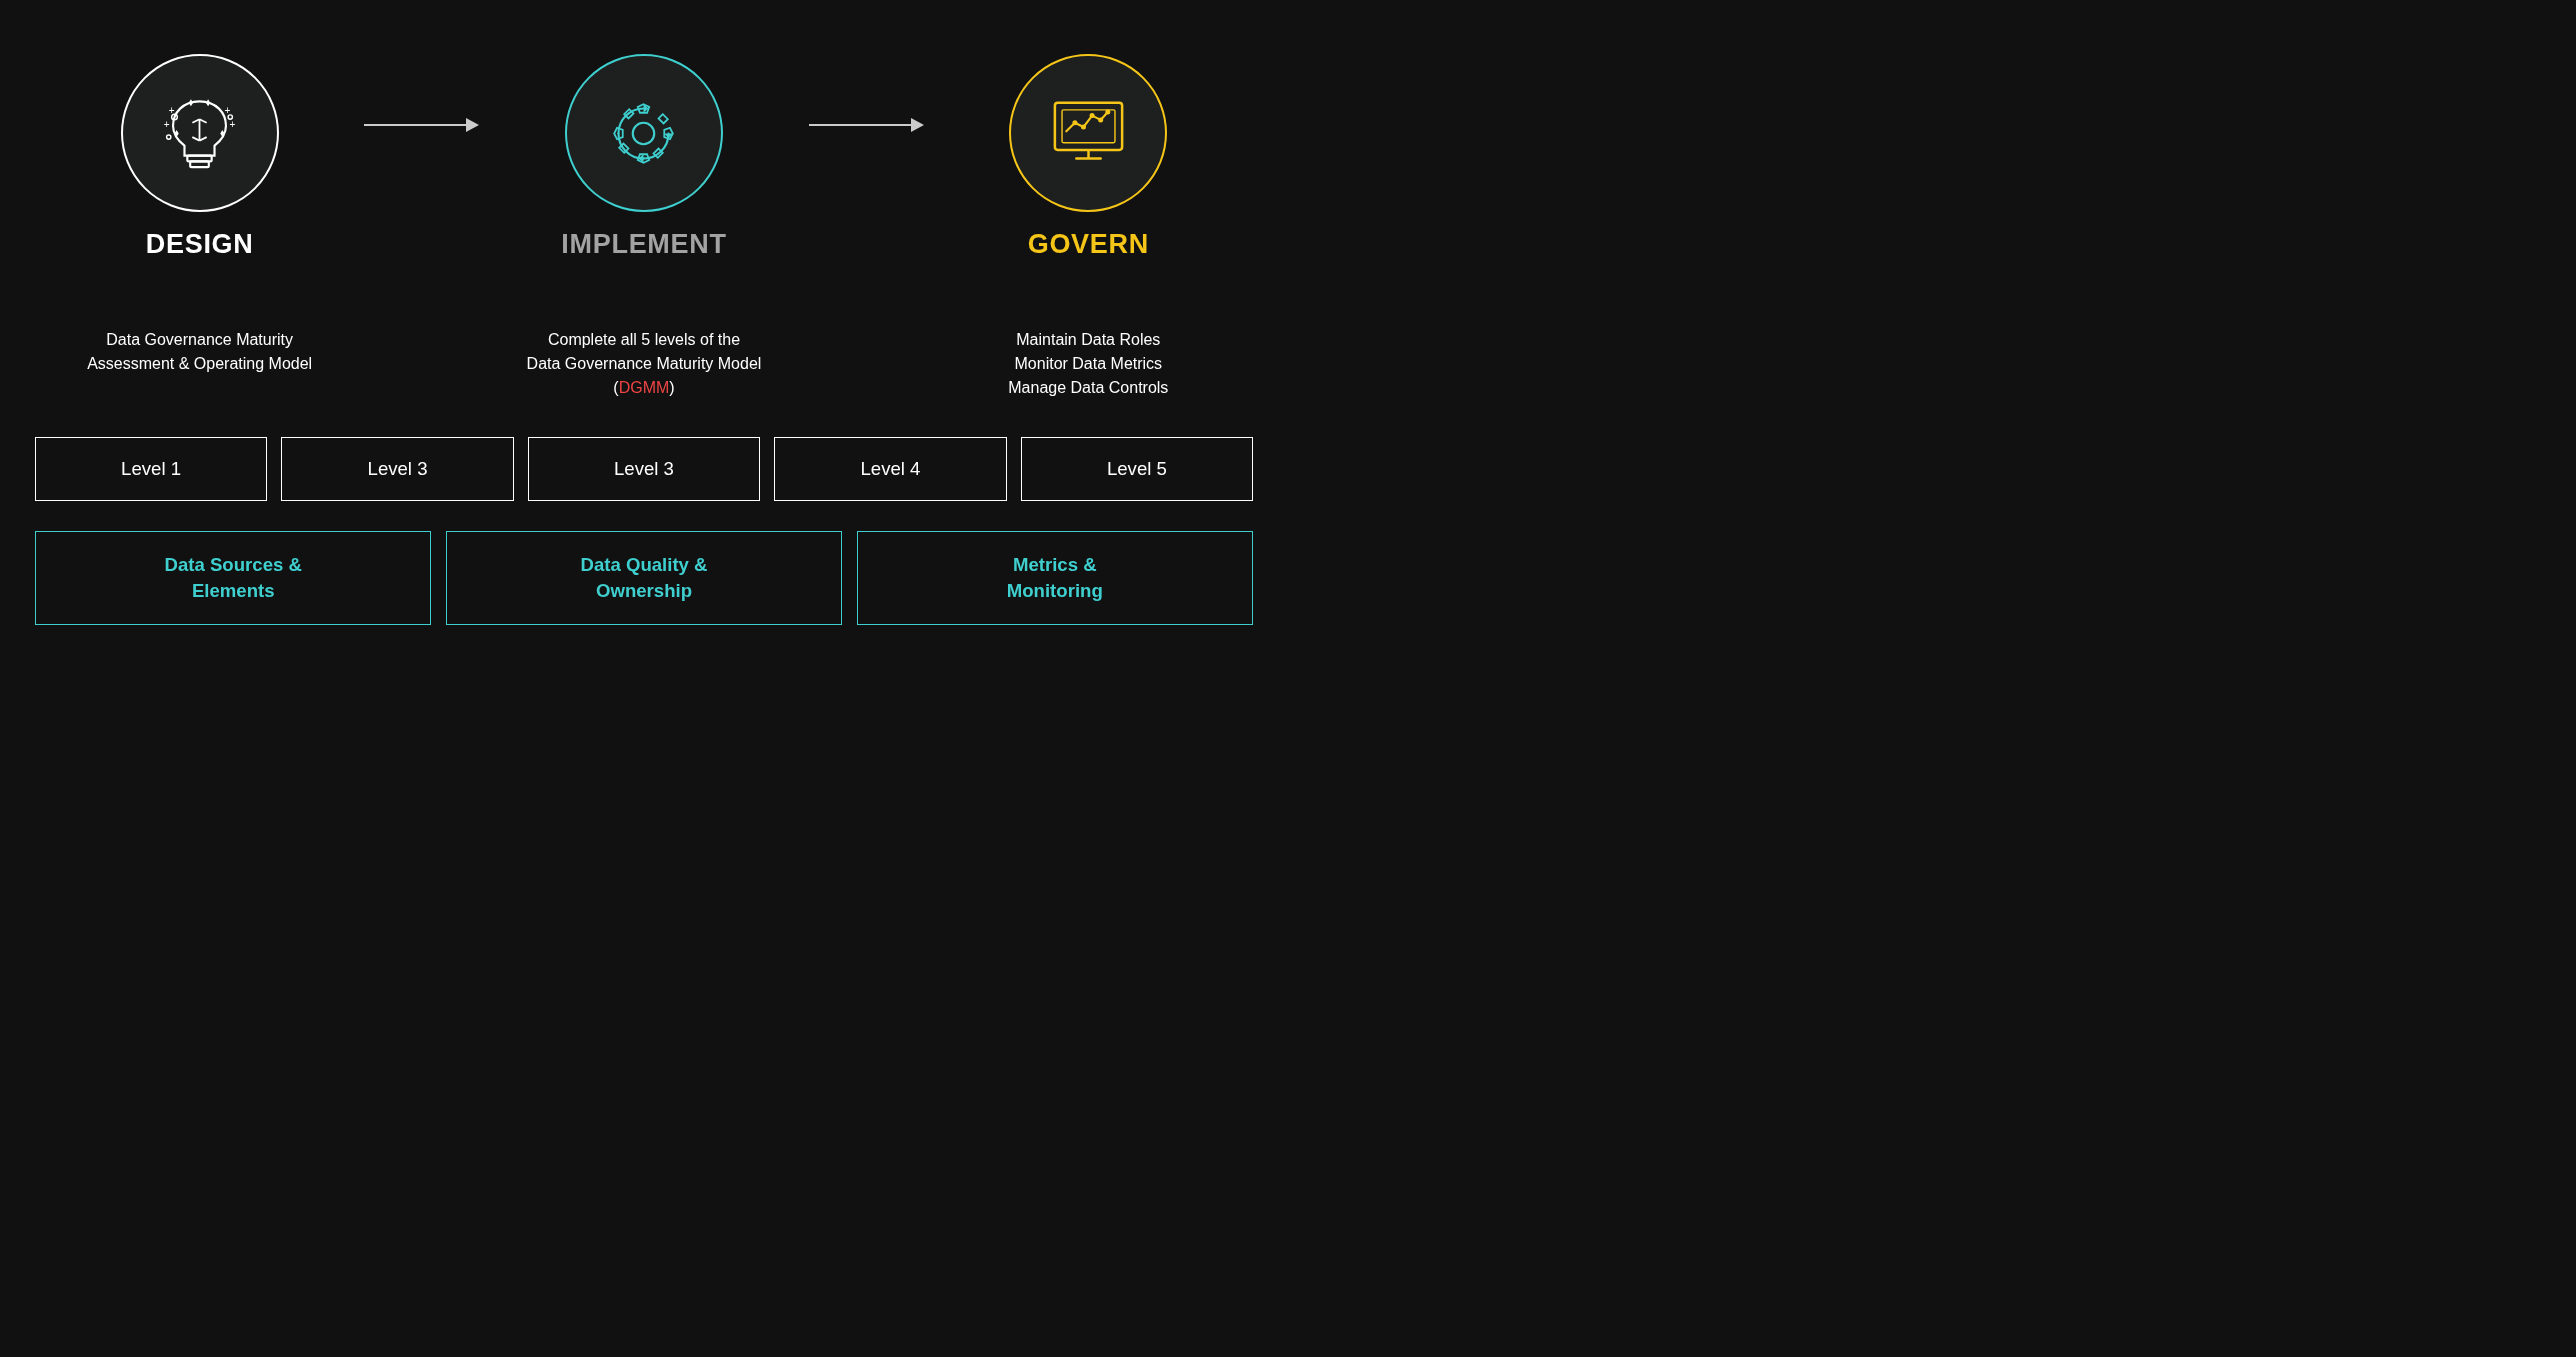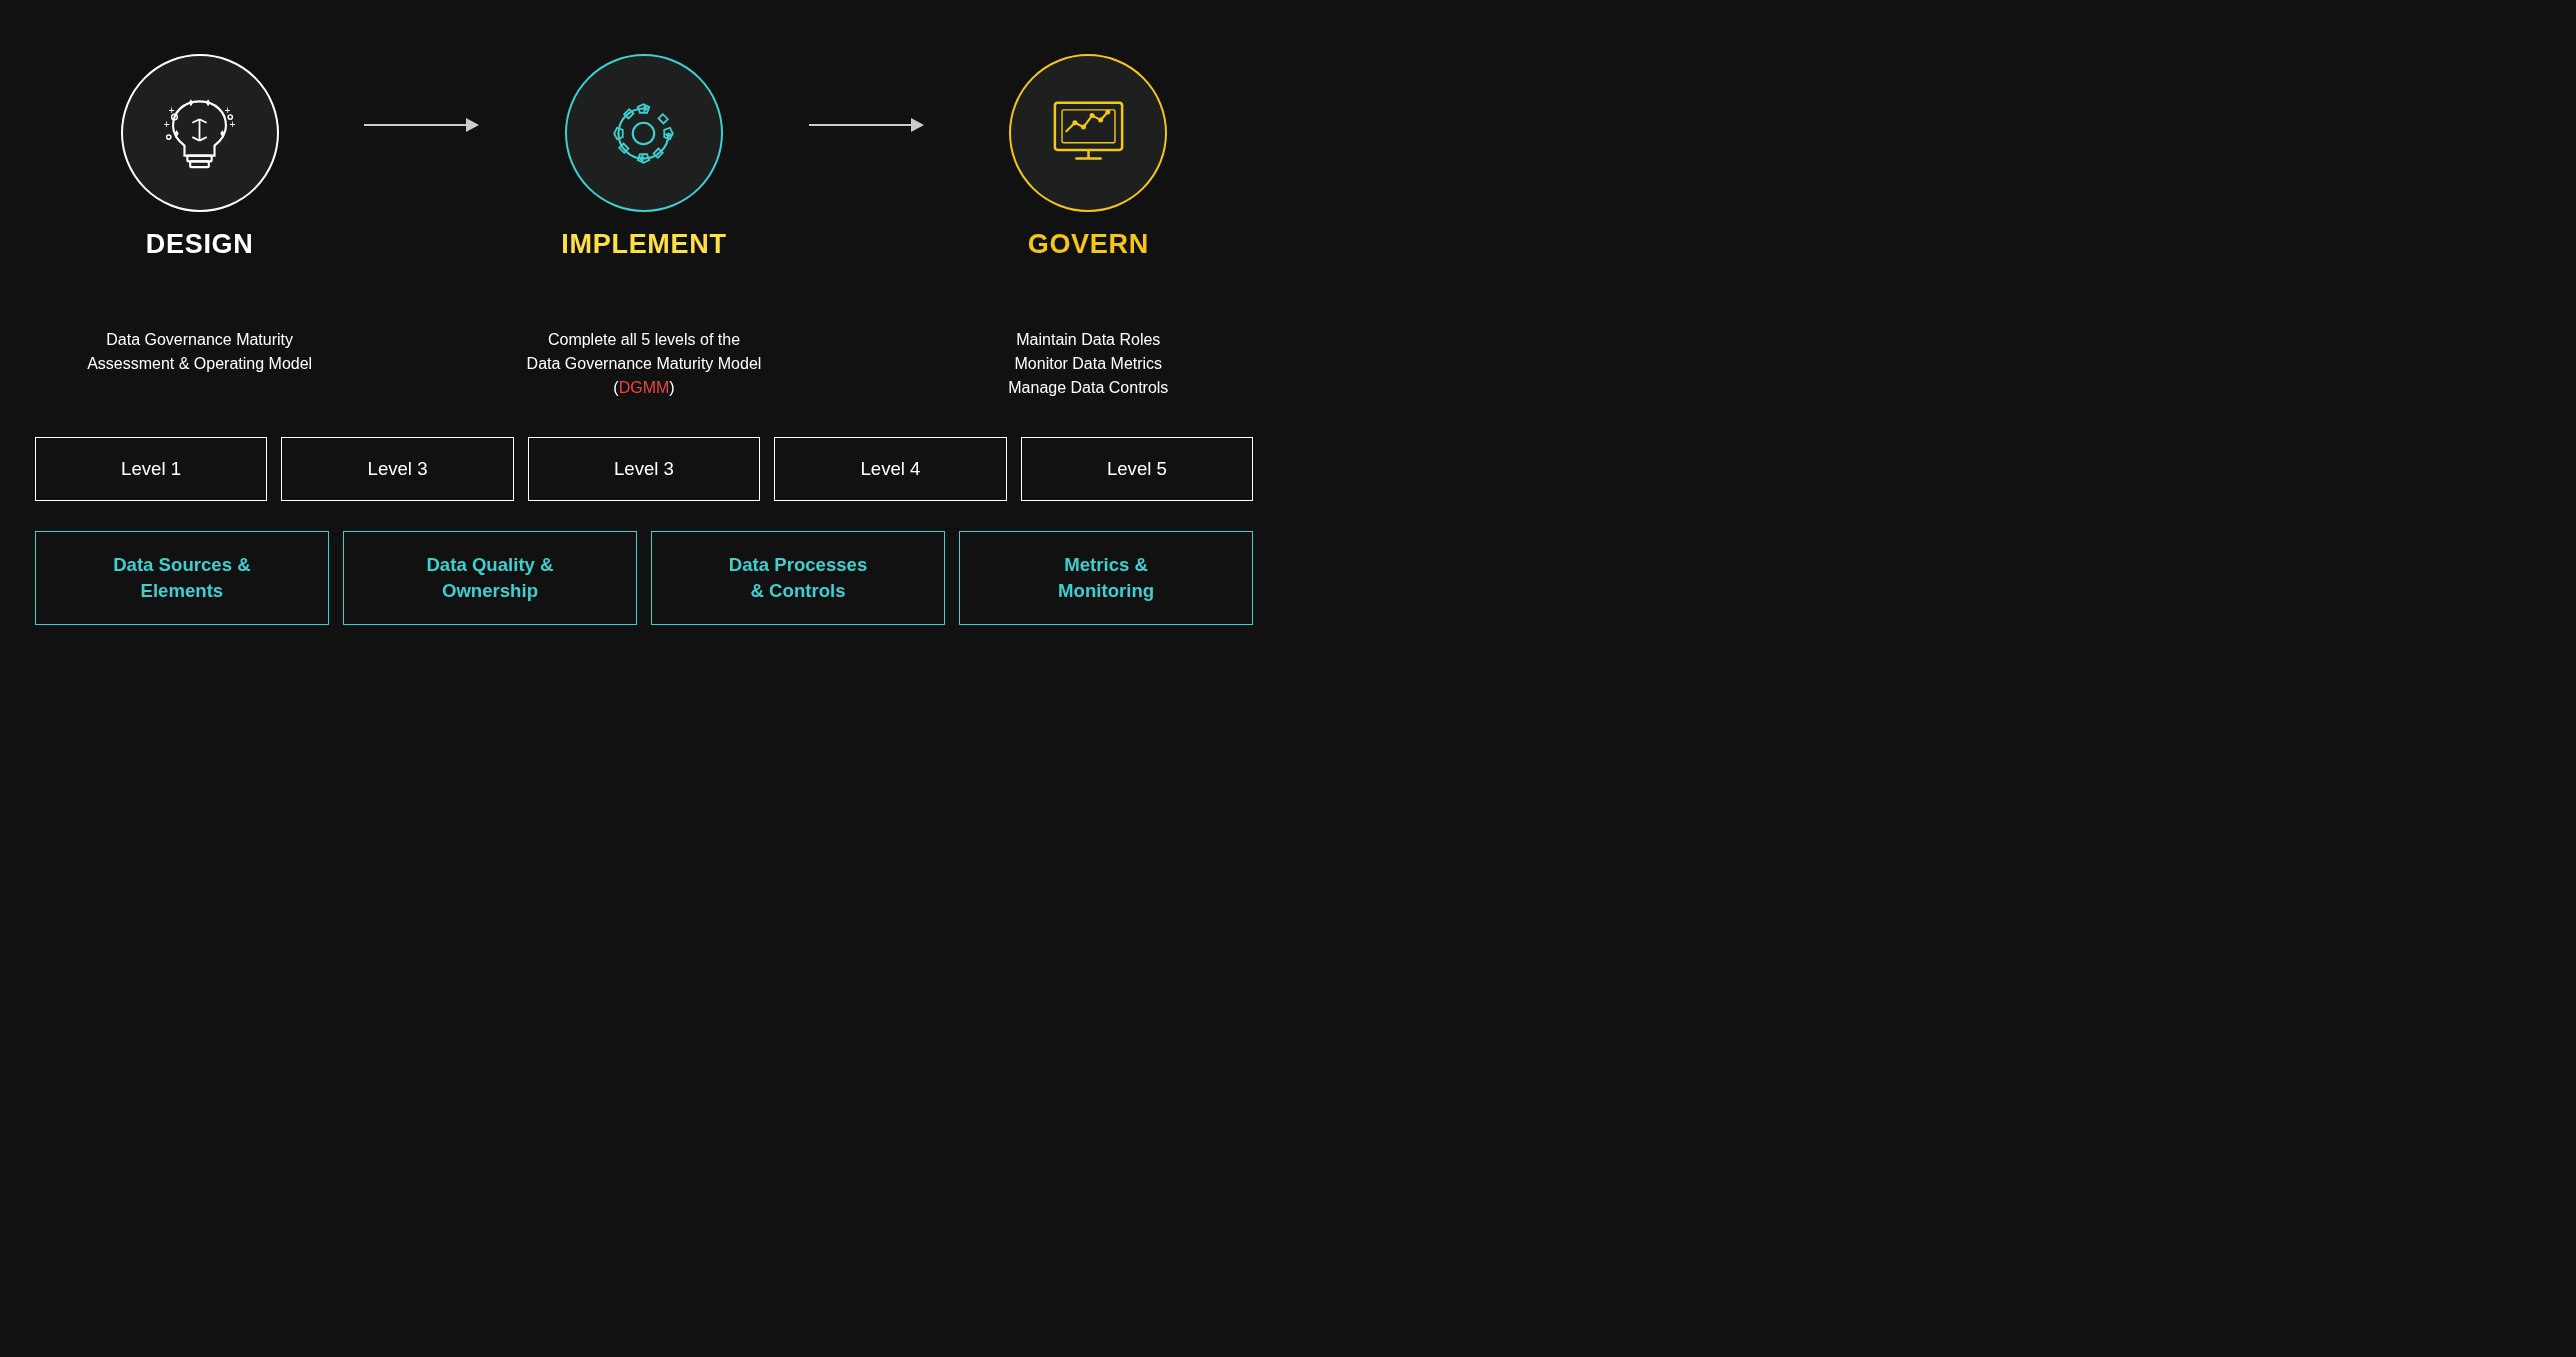"IMPLEMENT" .phase-title.implement { color: #fde047 -> #a3a3a3 }
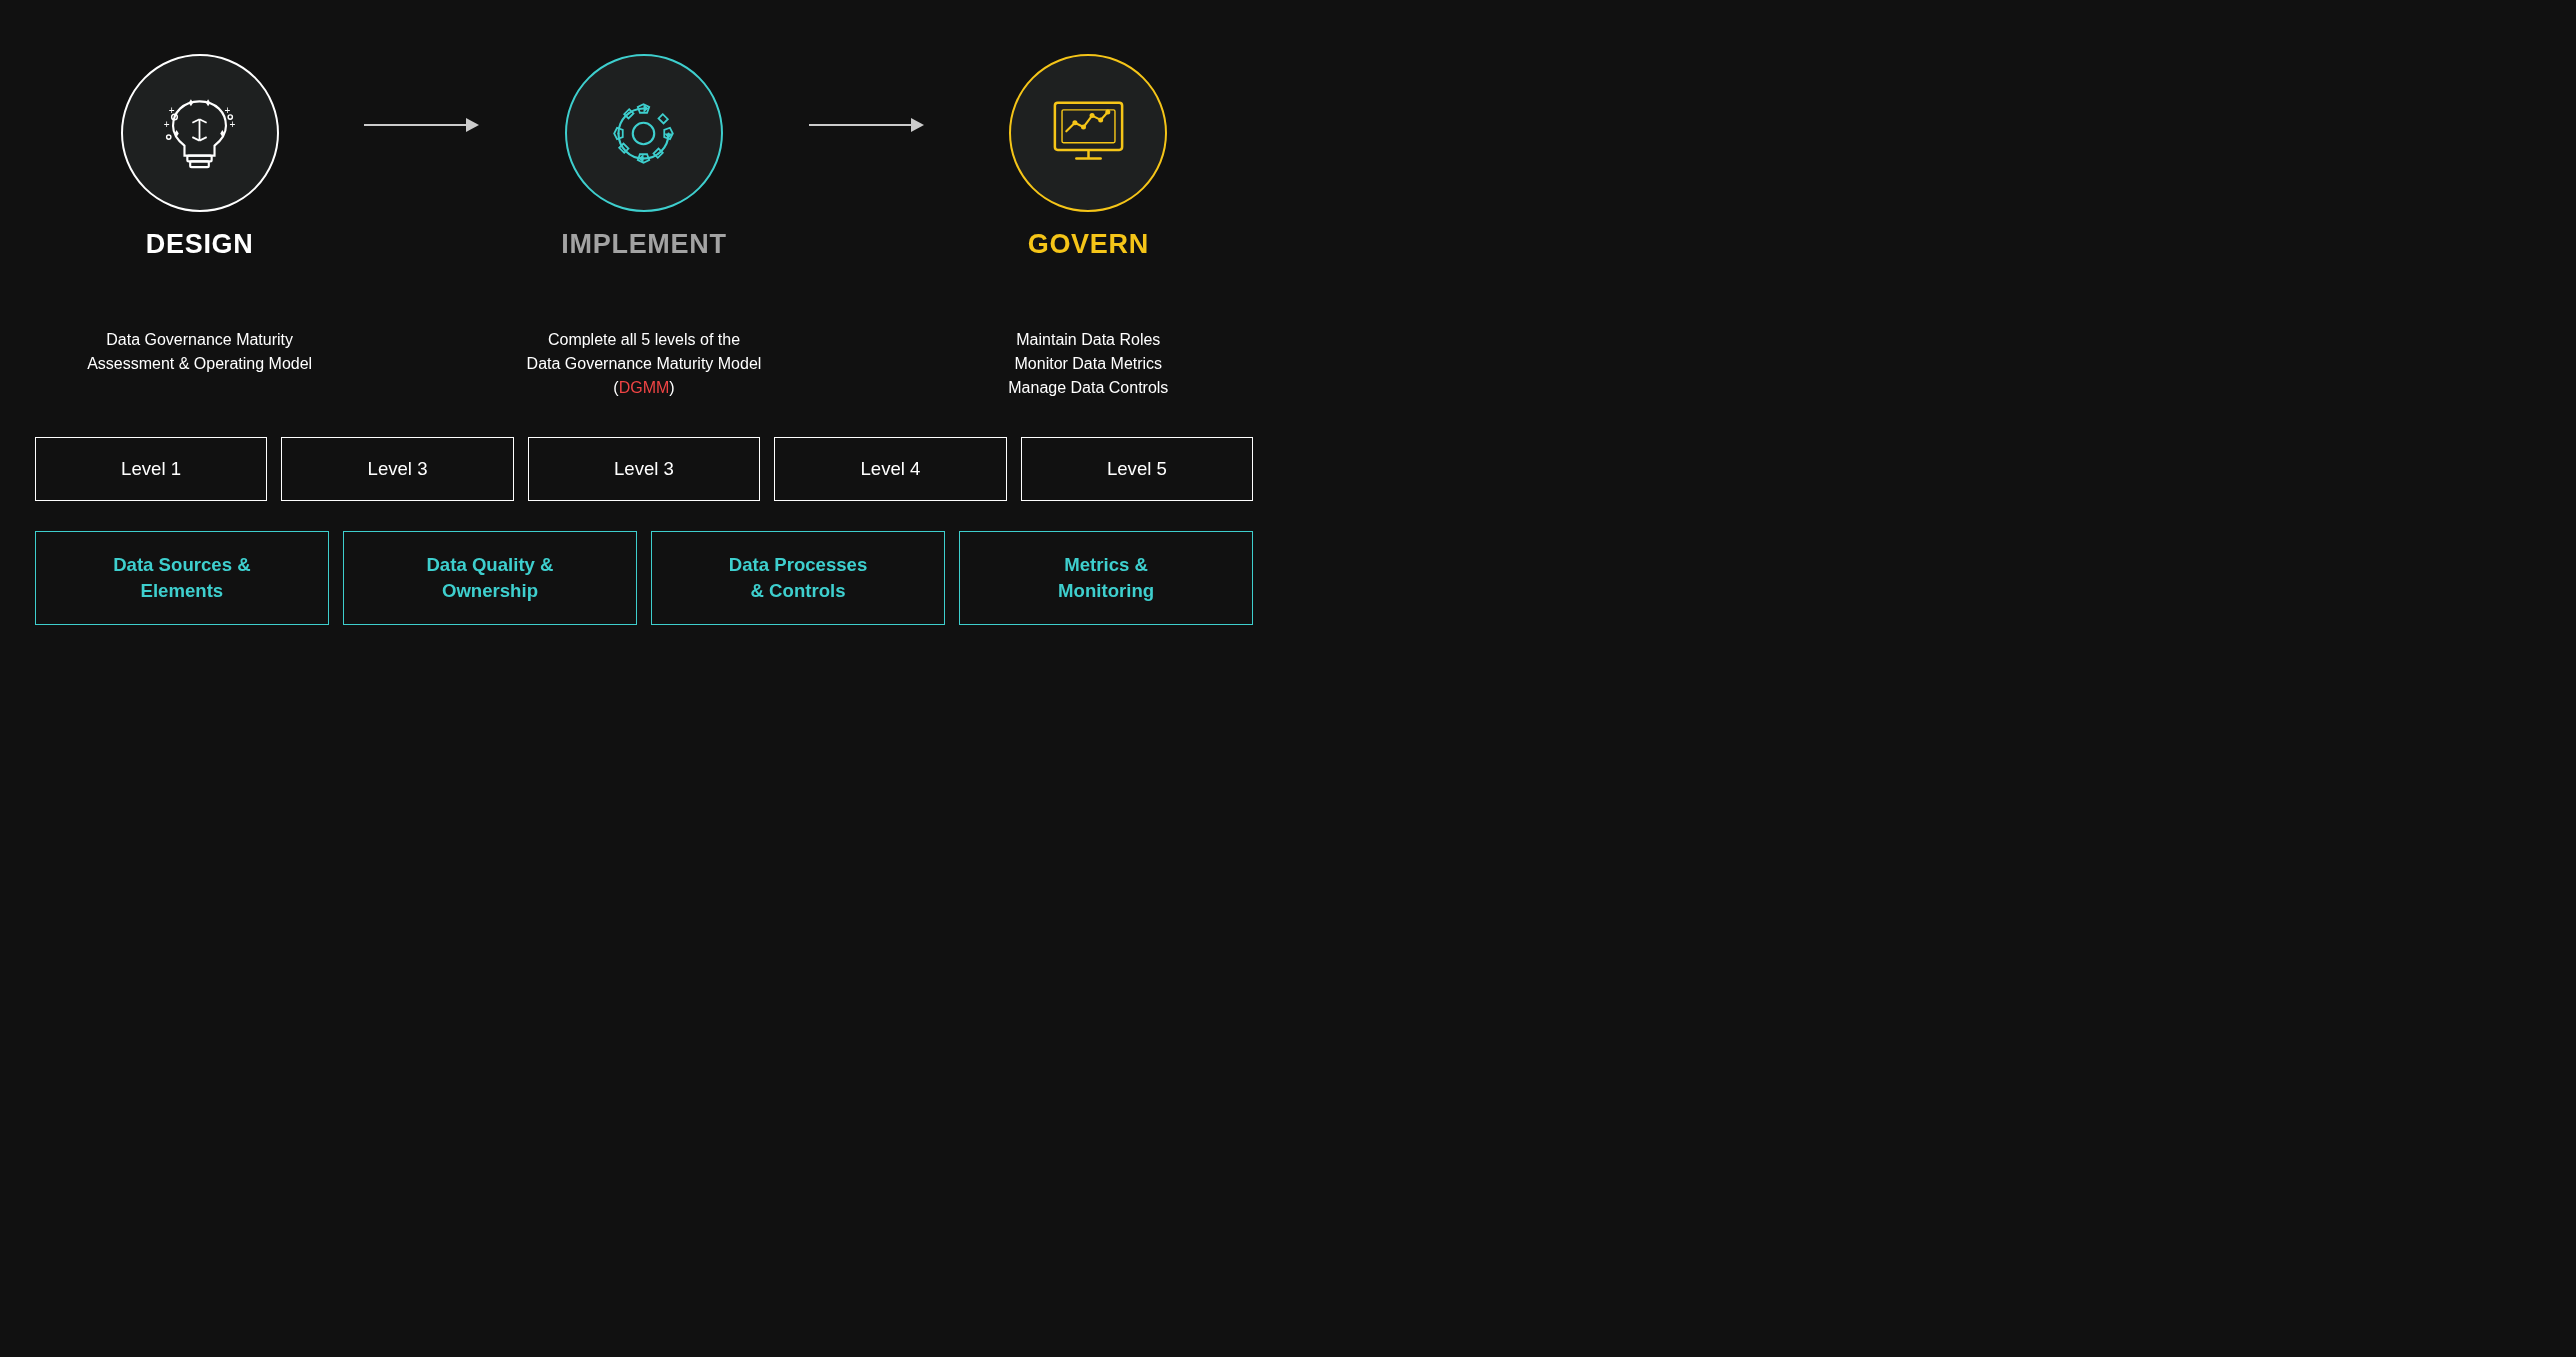"Data Processes" div.category-box { html: <div> <span>Data Processes<br>&amp; Controls</span> </div> -> none }
